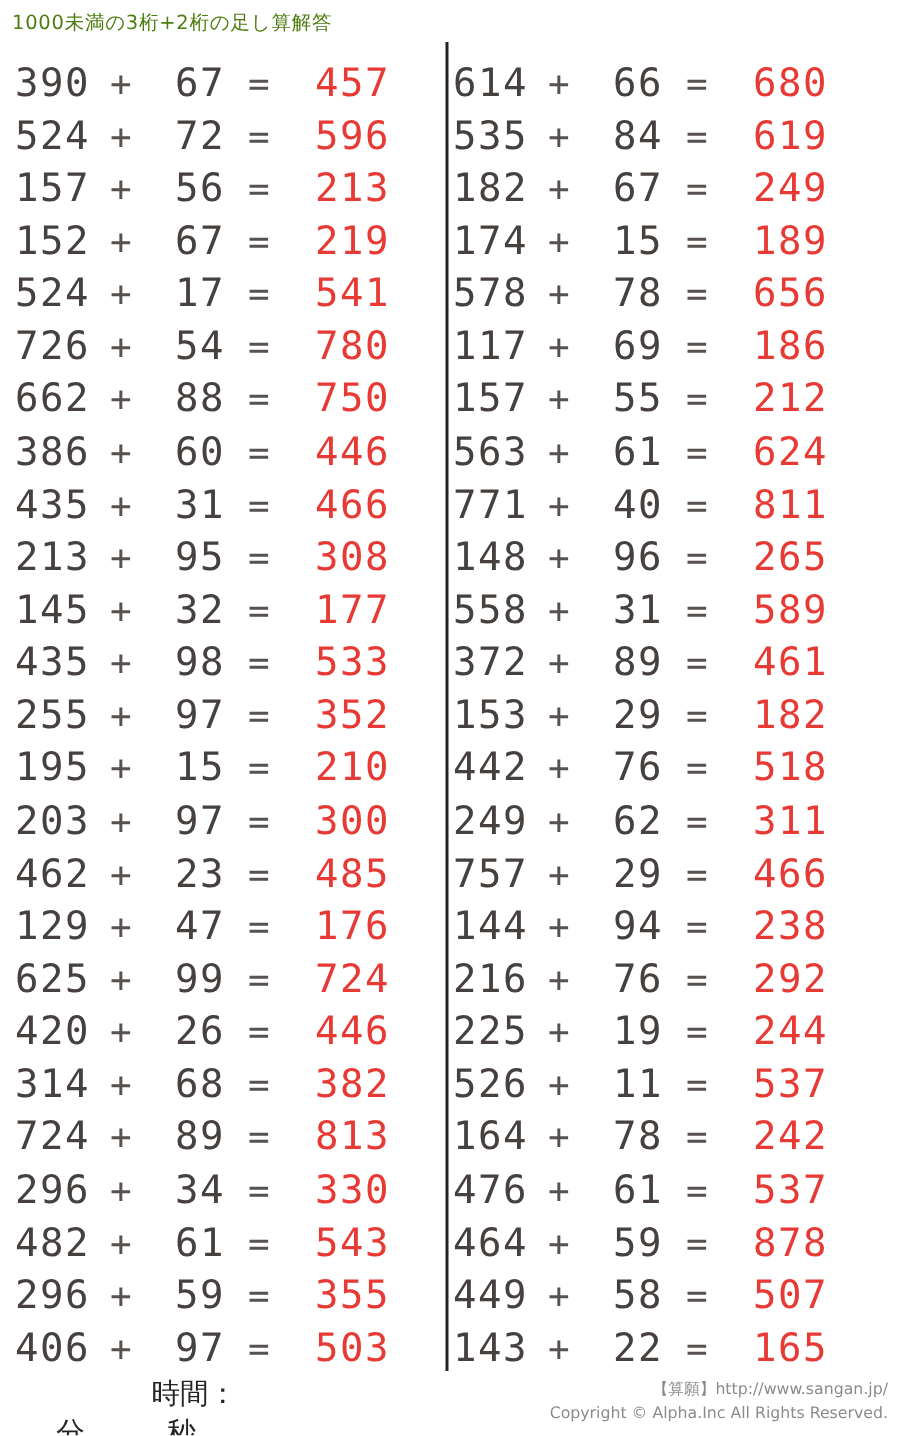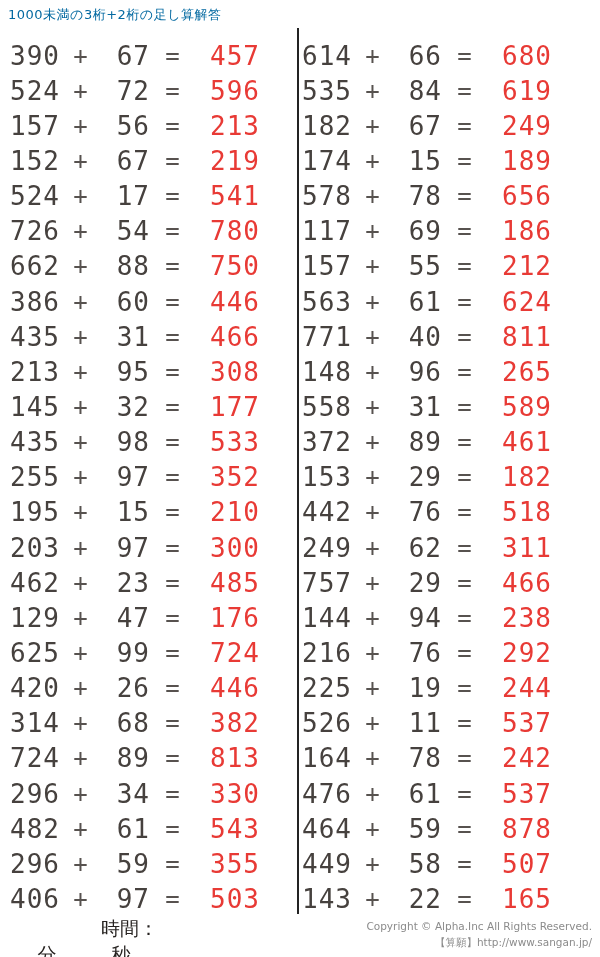"1000未満の3桁+2桁の足し算解答" .title { color: #0369a1 -> #4d7c0f }
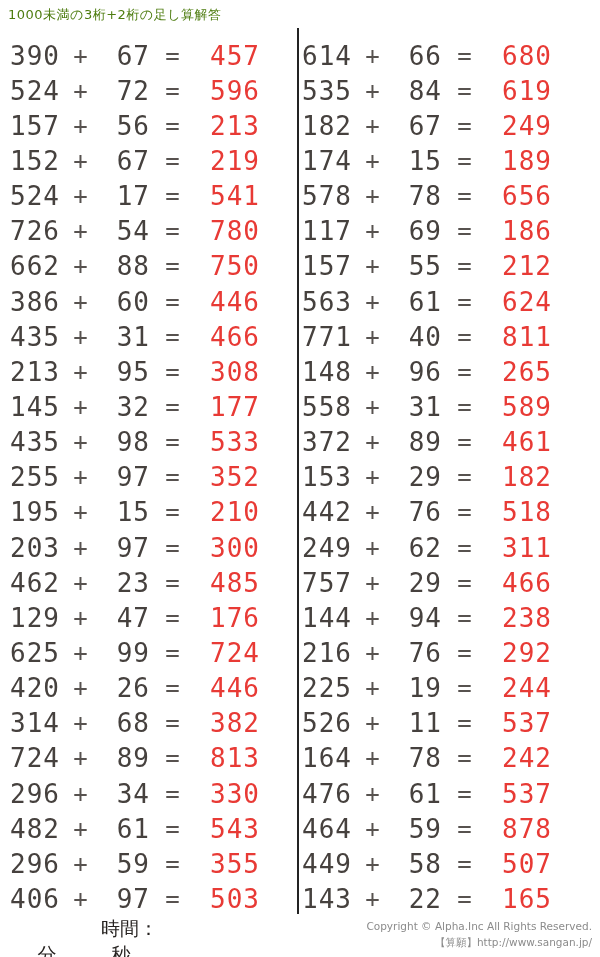"Copyright © Alpha.Inc All Rights" div { order: before "【算願】http://www.sangan.jp/" -> after "【算願】http://www.sangan.jp/" }
